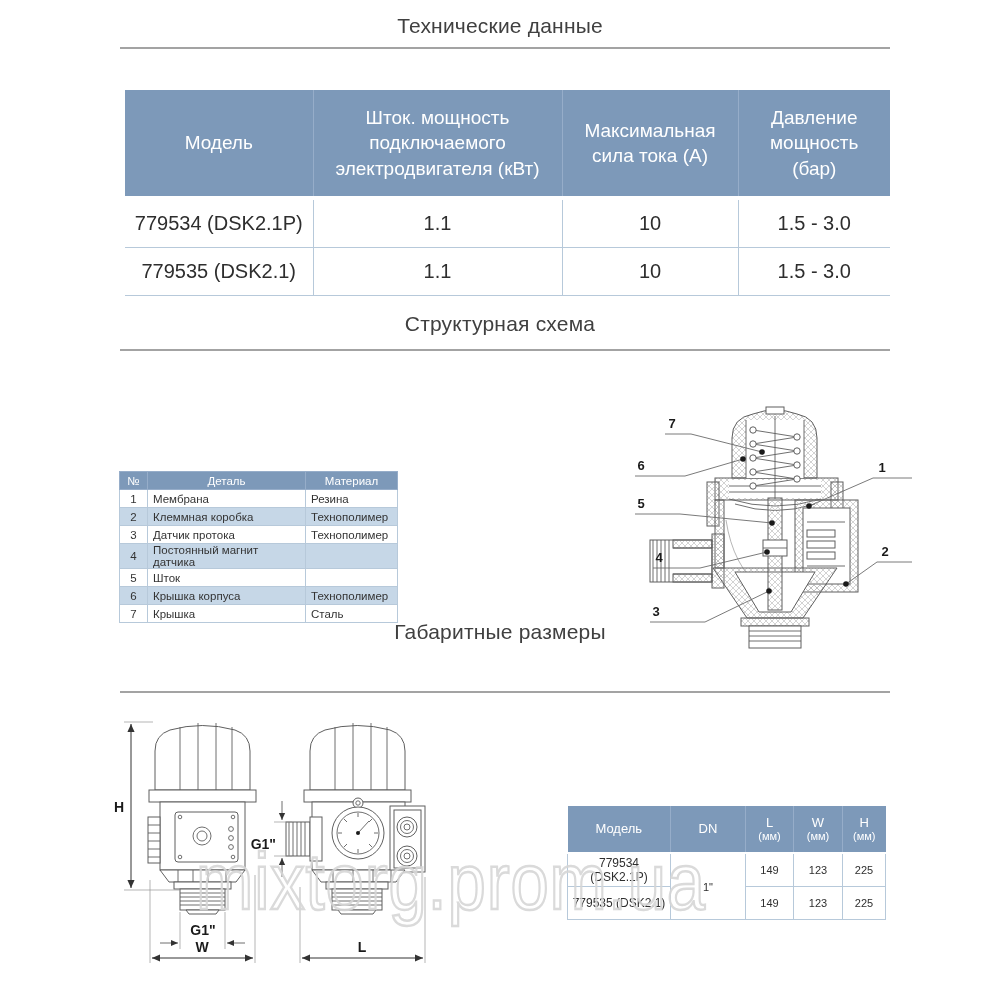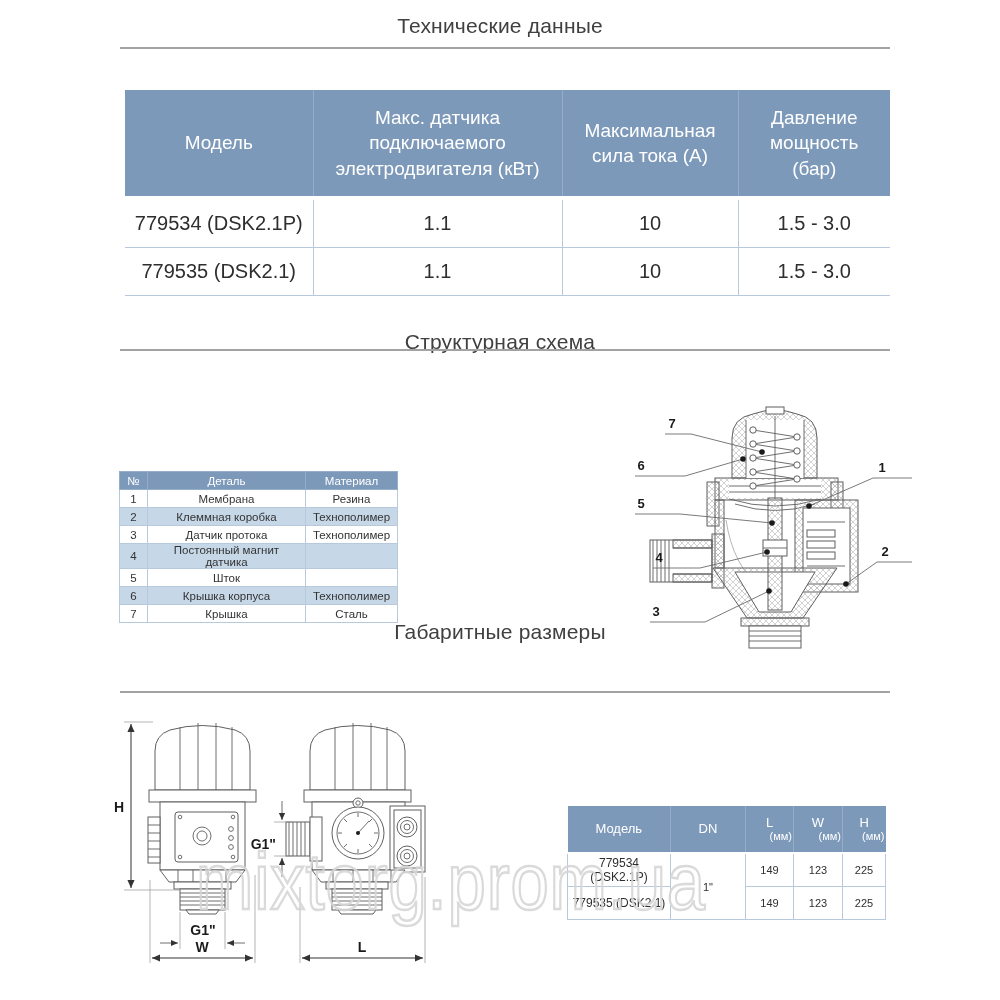"Макс. датчика подключаемого" th { text: Макс. датчика -> Шток. мощность }
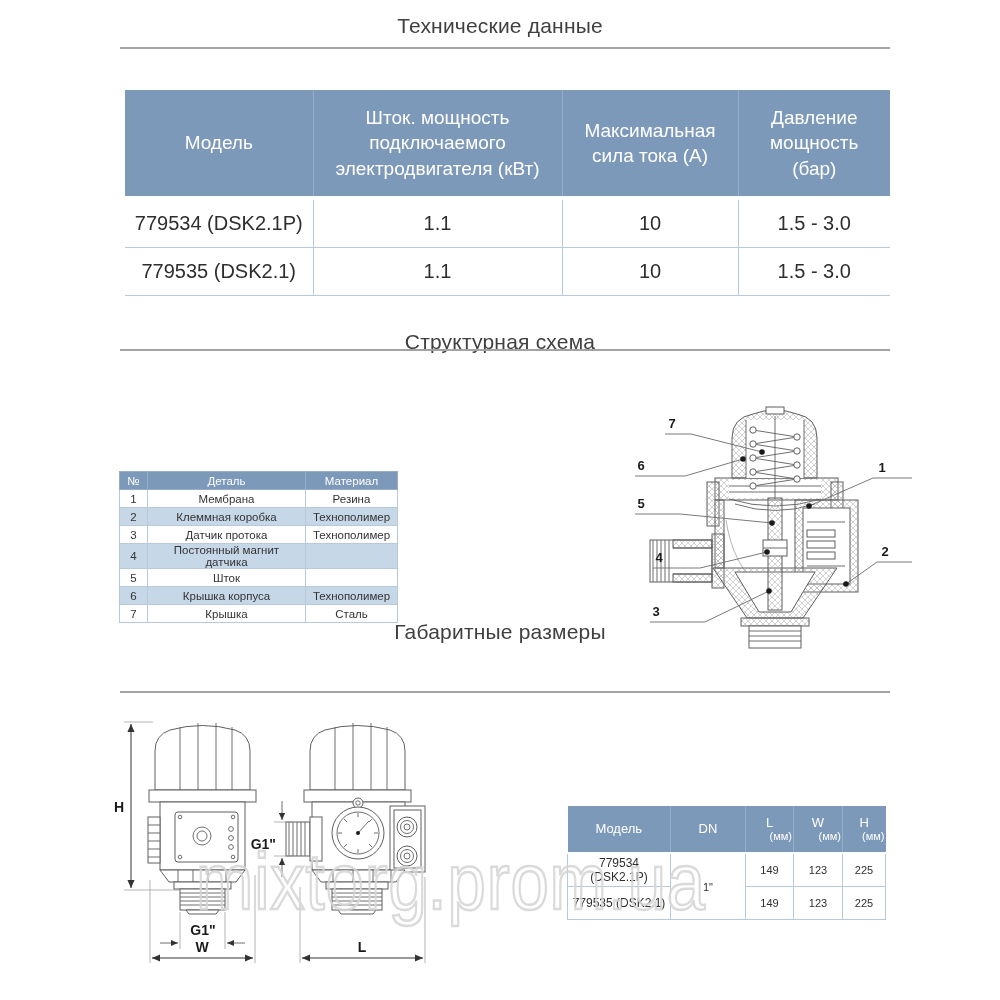"Структурная схема" h2.title { top: 330px -> 312px }
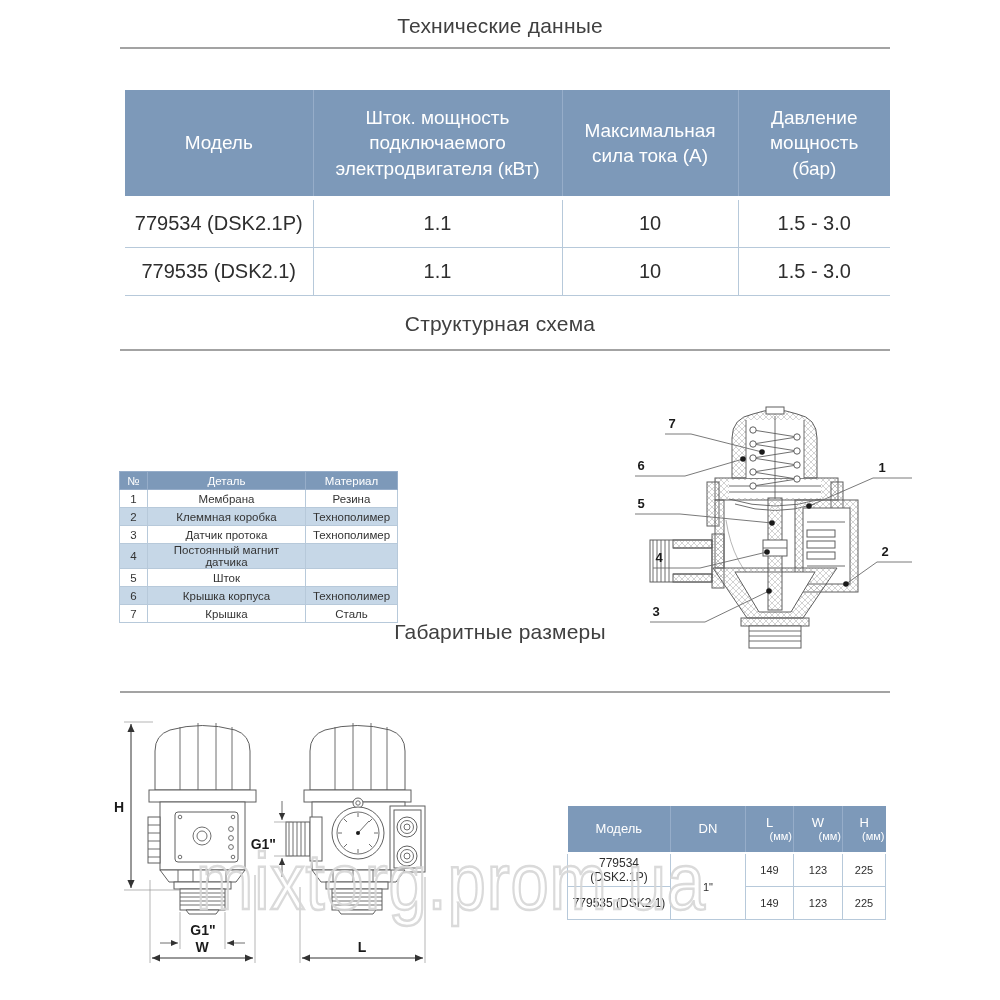"Мембрана" .parts td { text-align: center -> none }
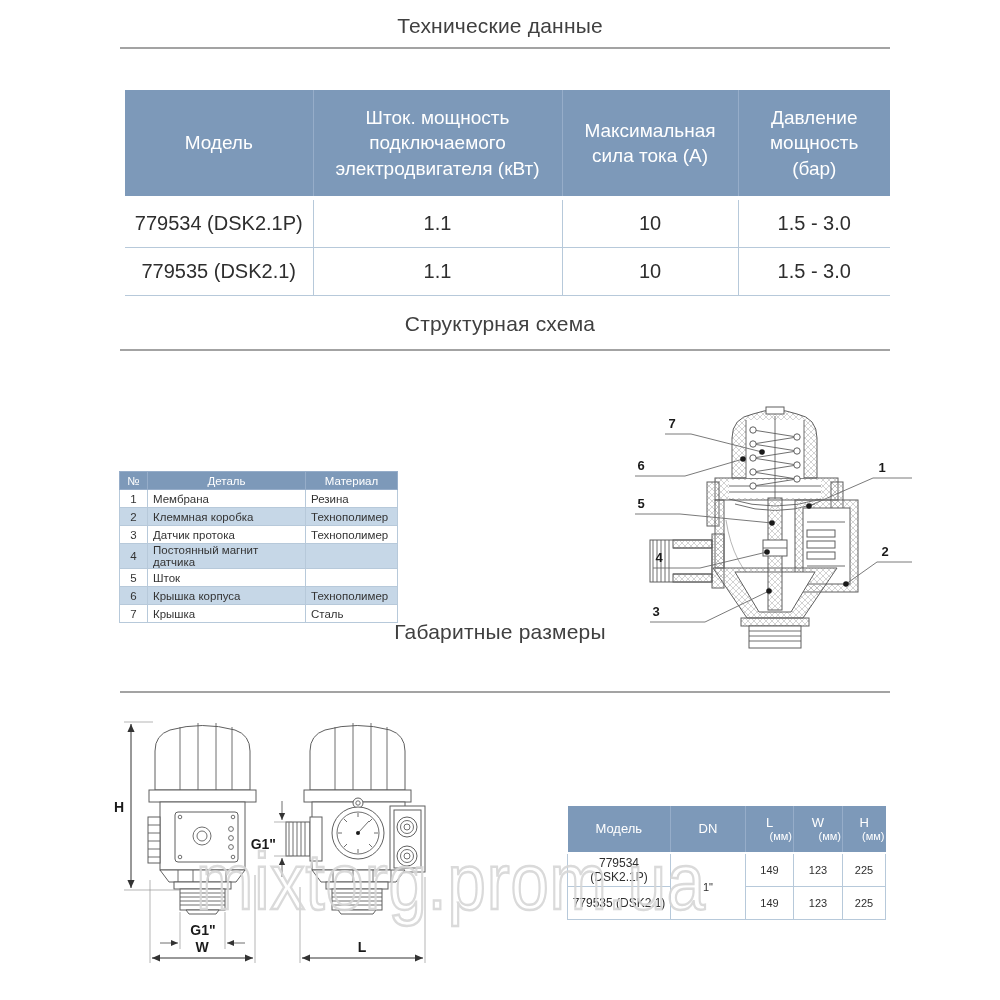"(мм)" .dims th .unit { text-align: right -> none }
